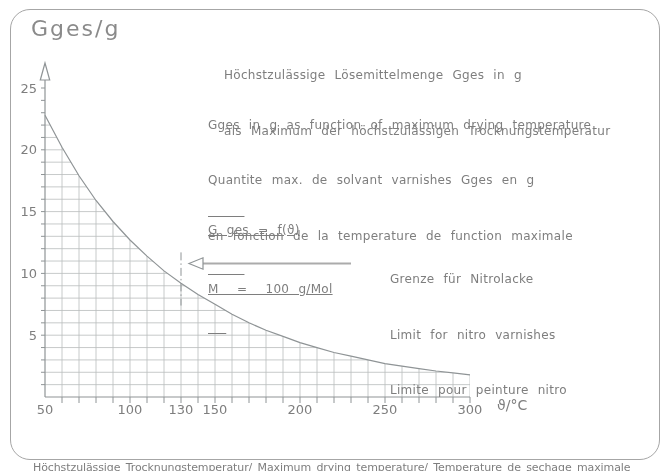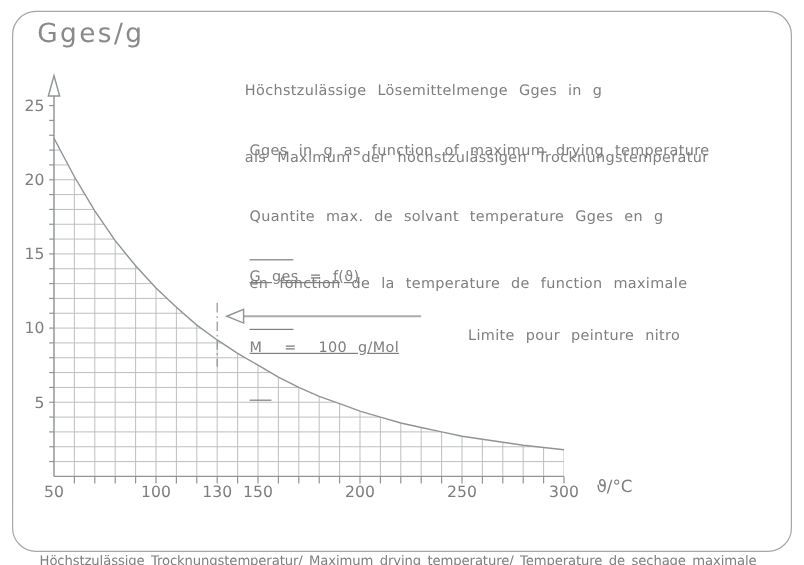"Höchstzulässige Lösemittelmenge Gges in" div.txt { left: 204px -> 224px }
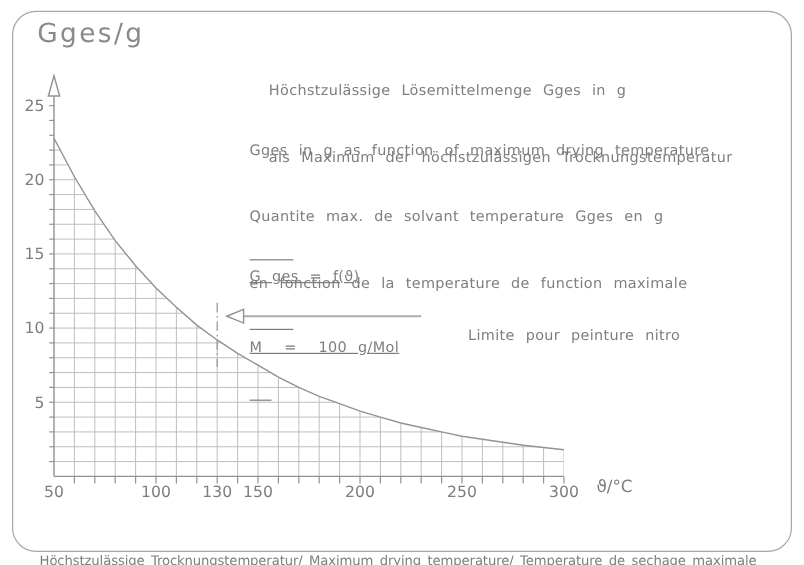"Quantite max. de solvant temperature" div { text: temperature -> varnishes }
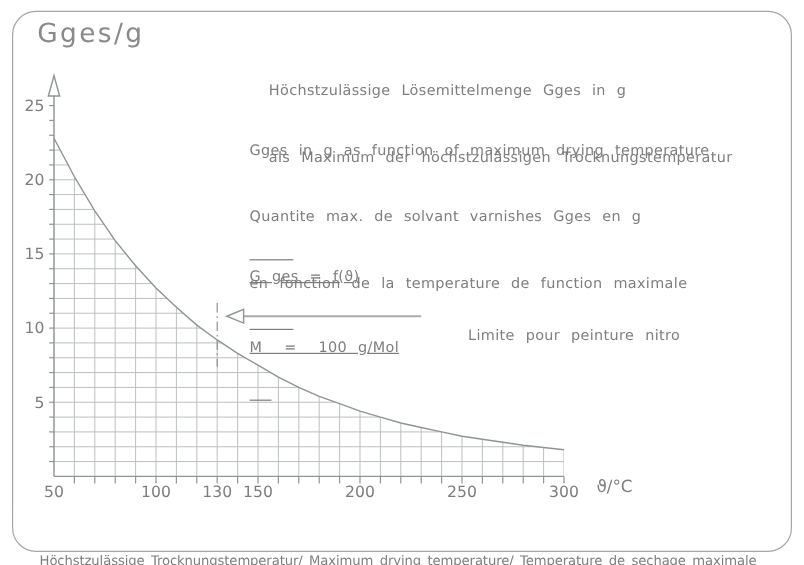"Grenze für Nitrolacke" div { html: none -> <div>Grenze für Nitrolacke</div> }
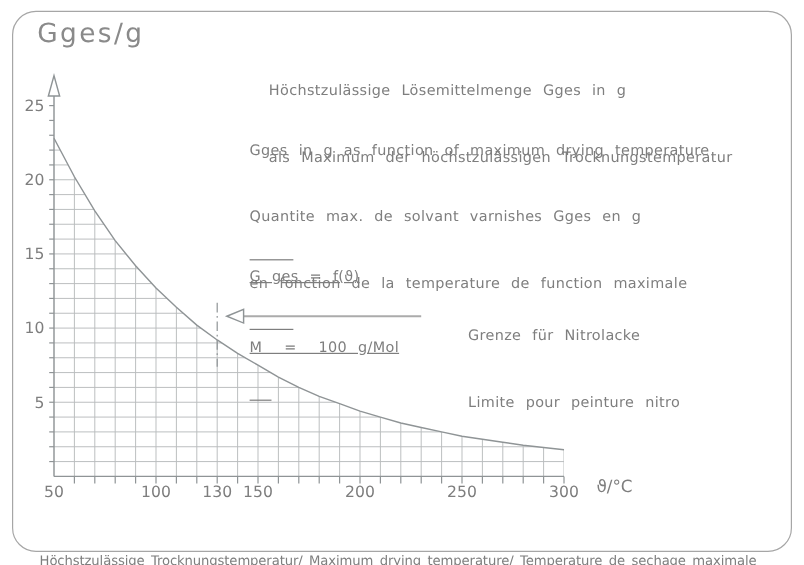"Limit for nitro varnishes" div { html: none -> <div>Limit for nitro varnishes</div> }
